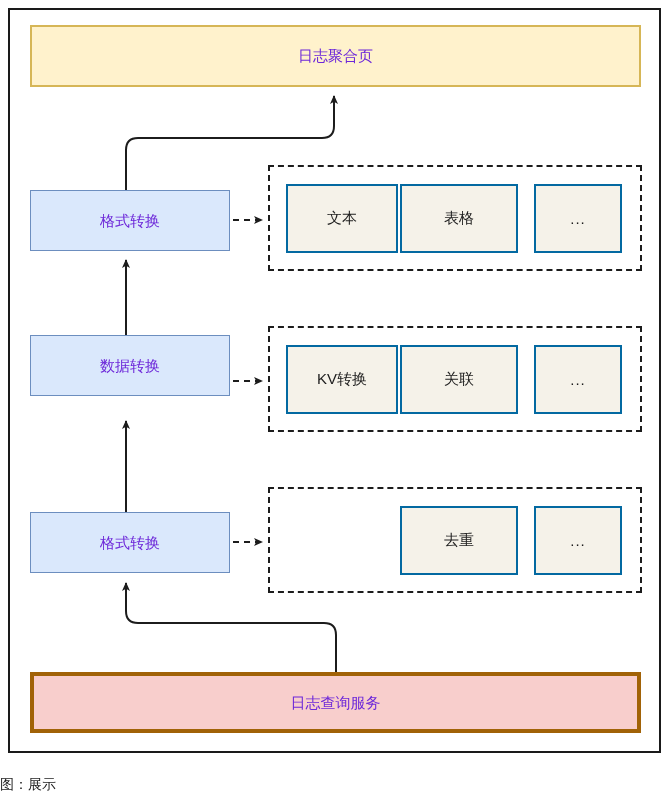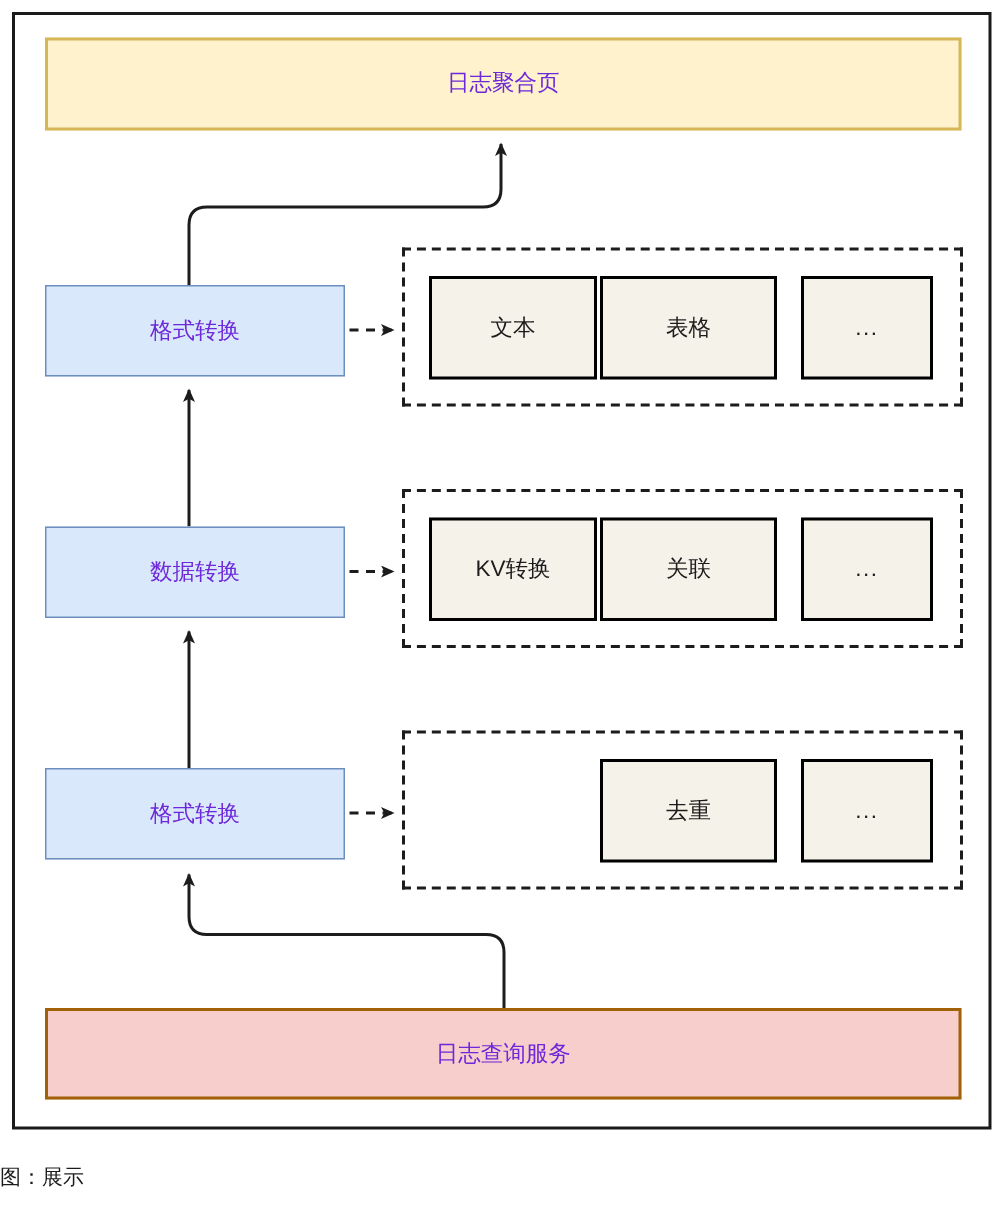"文本" .item { border: 2px solid #000000 -> 2px solid #0369a1 }
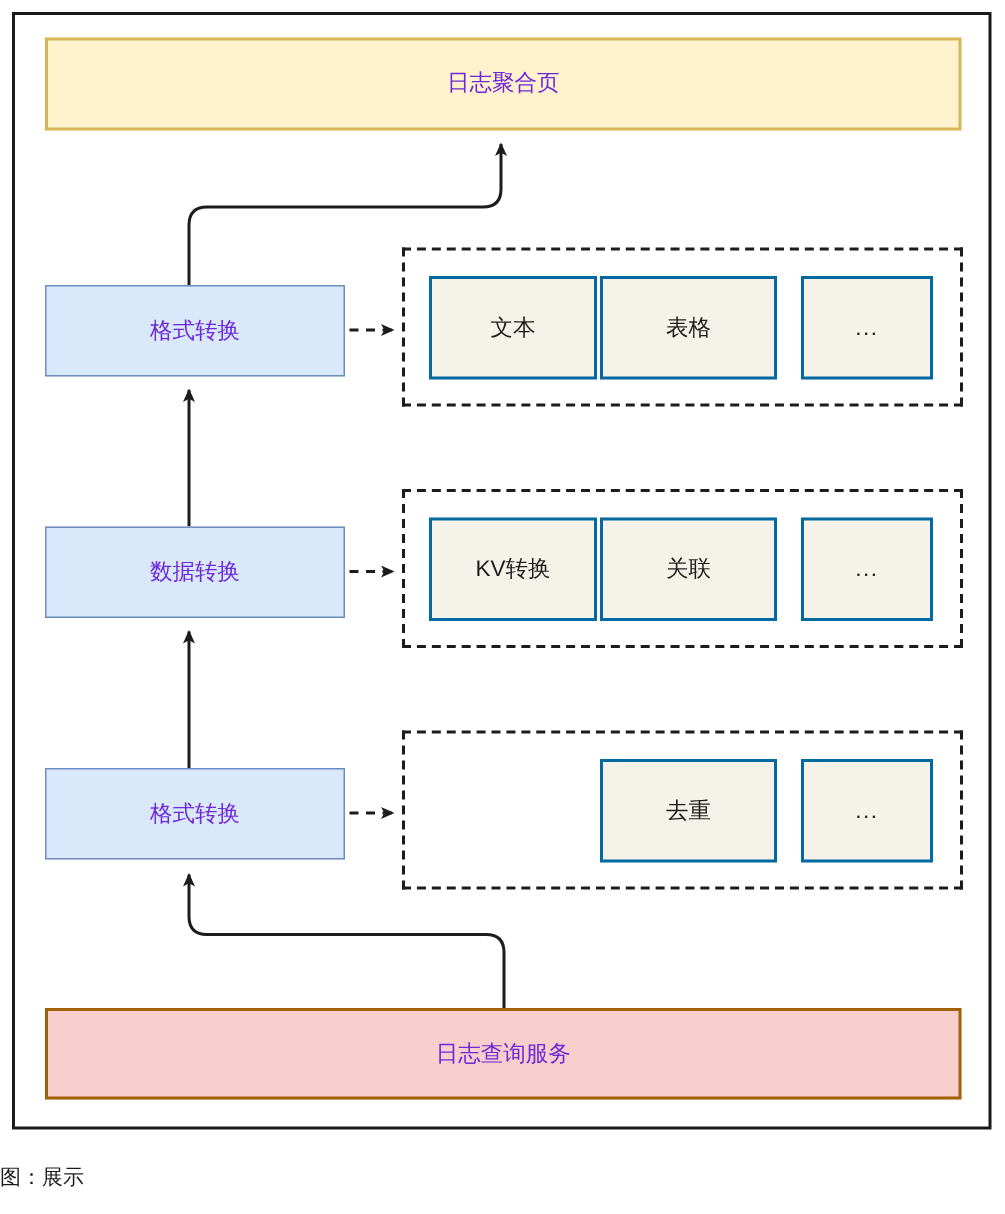"数据转换" .node-datatrans { top: 351px -> 335px }
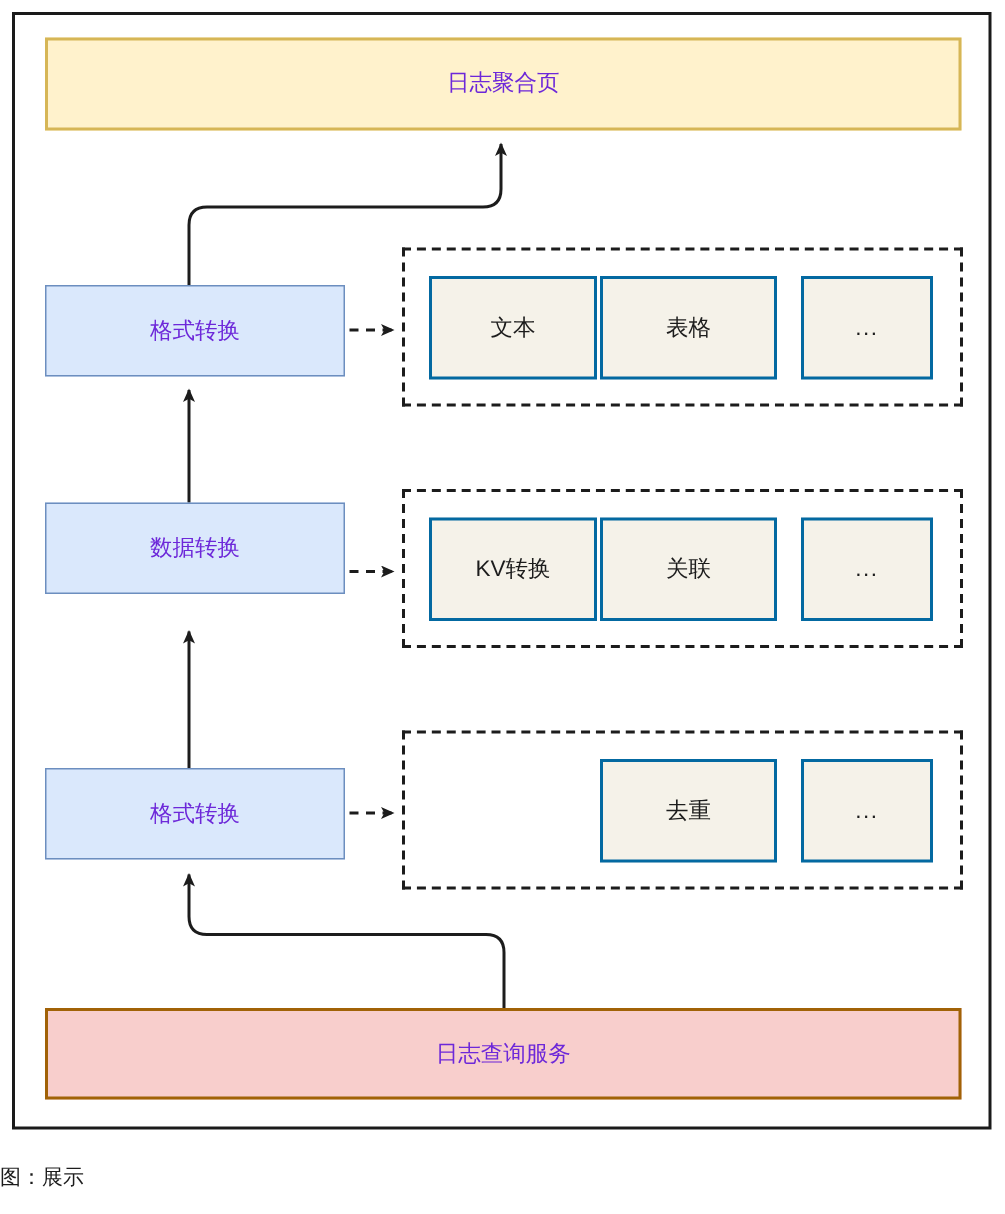"日志查询服务" .node-query { border: 2px solid #a16207 -> 4px solid #a16207 }
